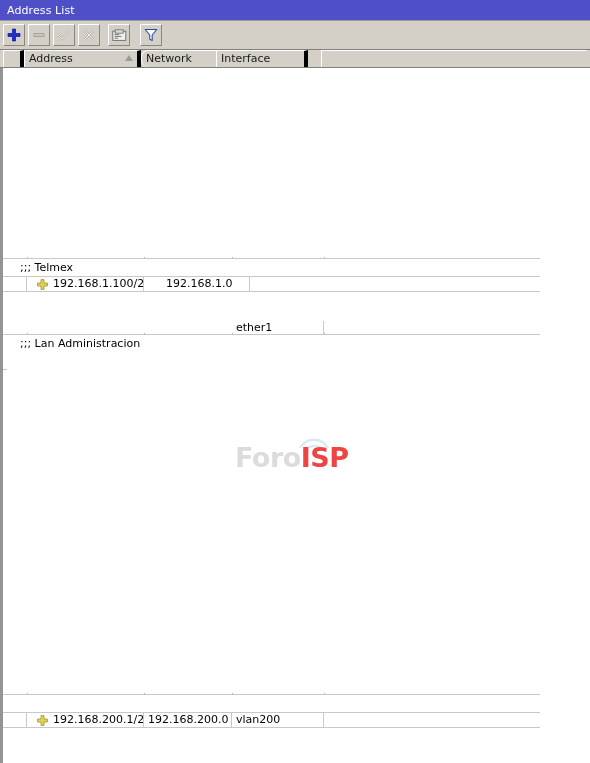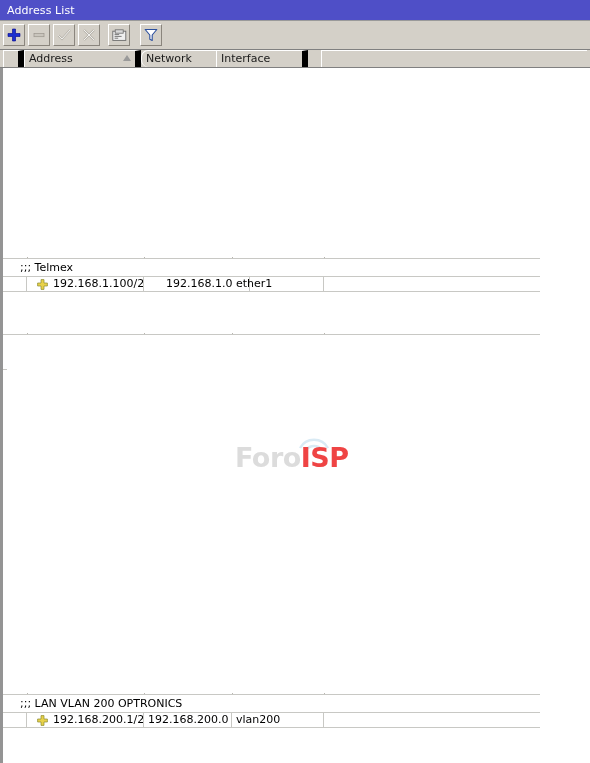"Address" .colheader .cell { border-right: 6px solid #000000 -> 4px solid #000000 }
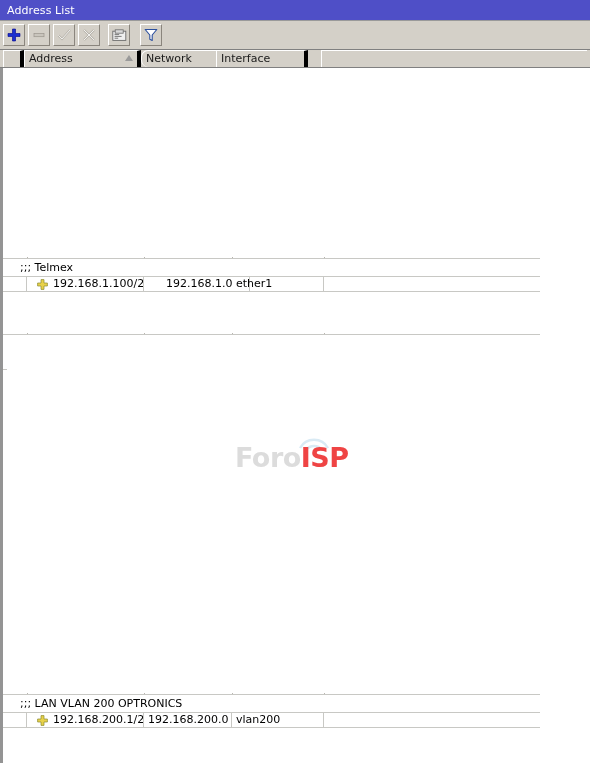"ether1" div.cell { margin-top: none -> 44px }
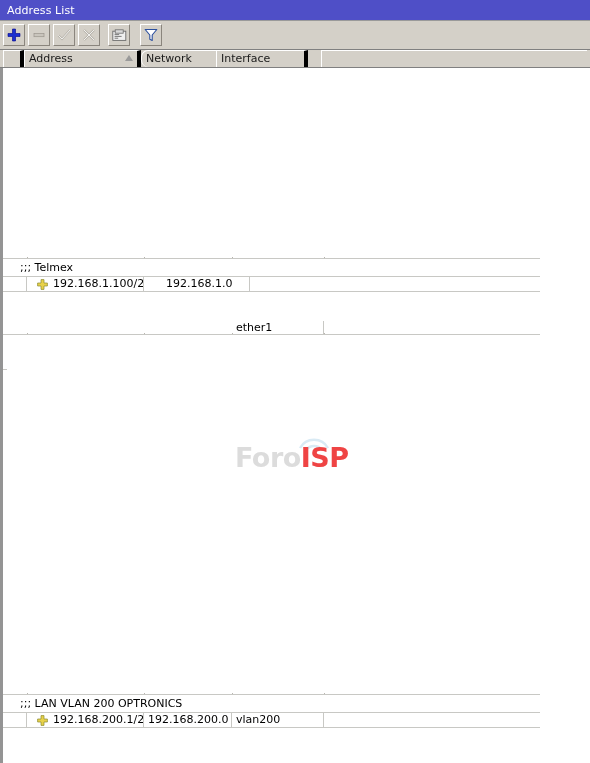";;; Lan Administracion" div.comment-row { html: none -> <div> <span>;;; Lan Administracion</span> </div> }
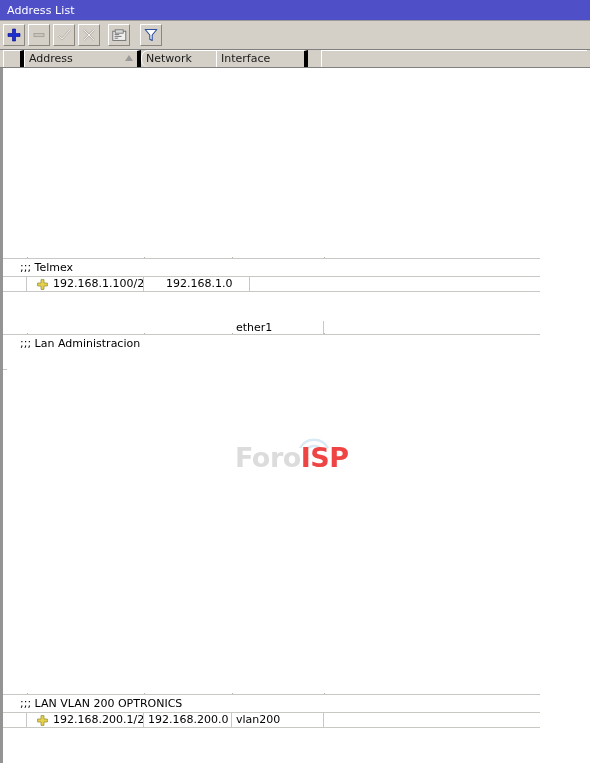";;; LAN VLAN 200 OPTRONICS" div.comment-row { html: <div> <span>;;; LAN VLAN 200 OPTRONICS</span> </div> -> none }
